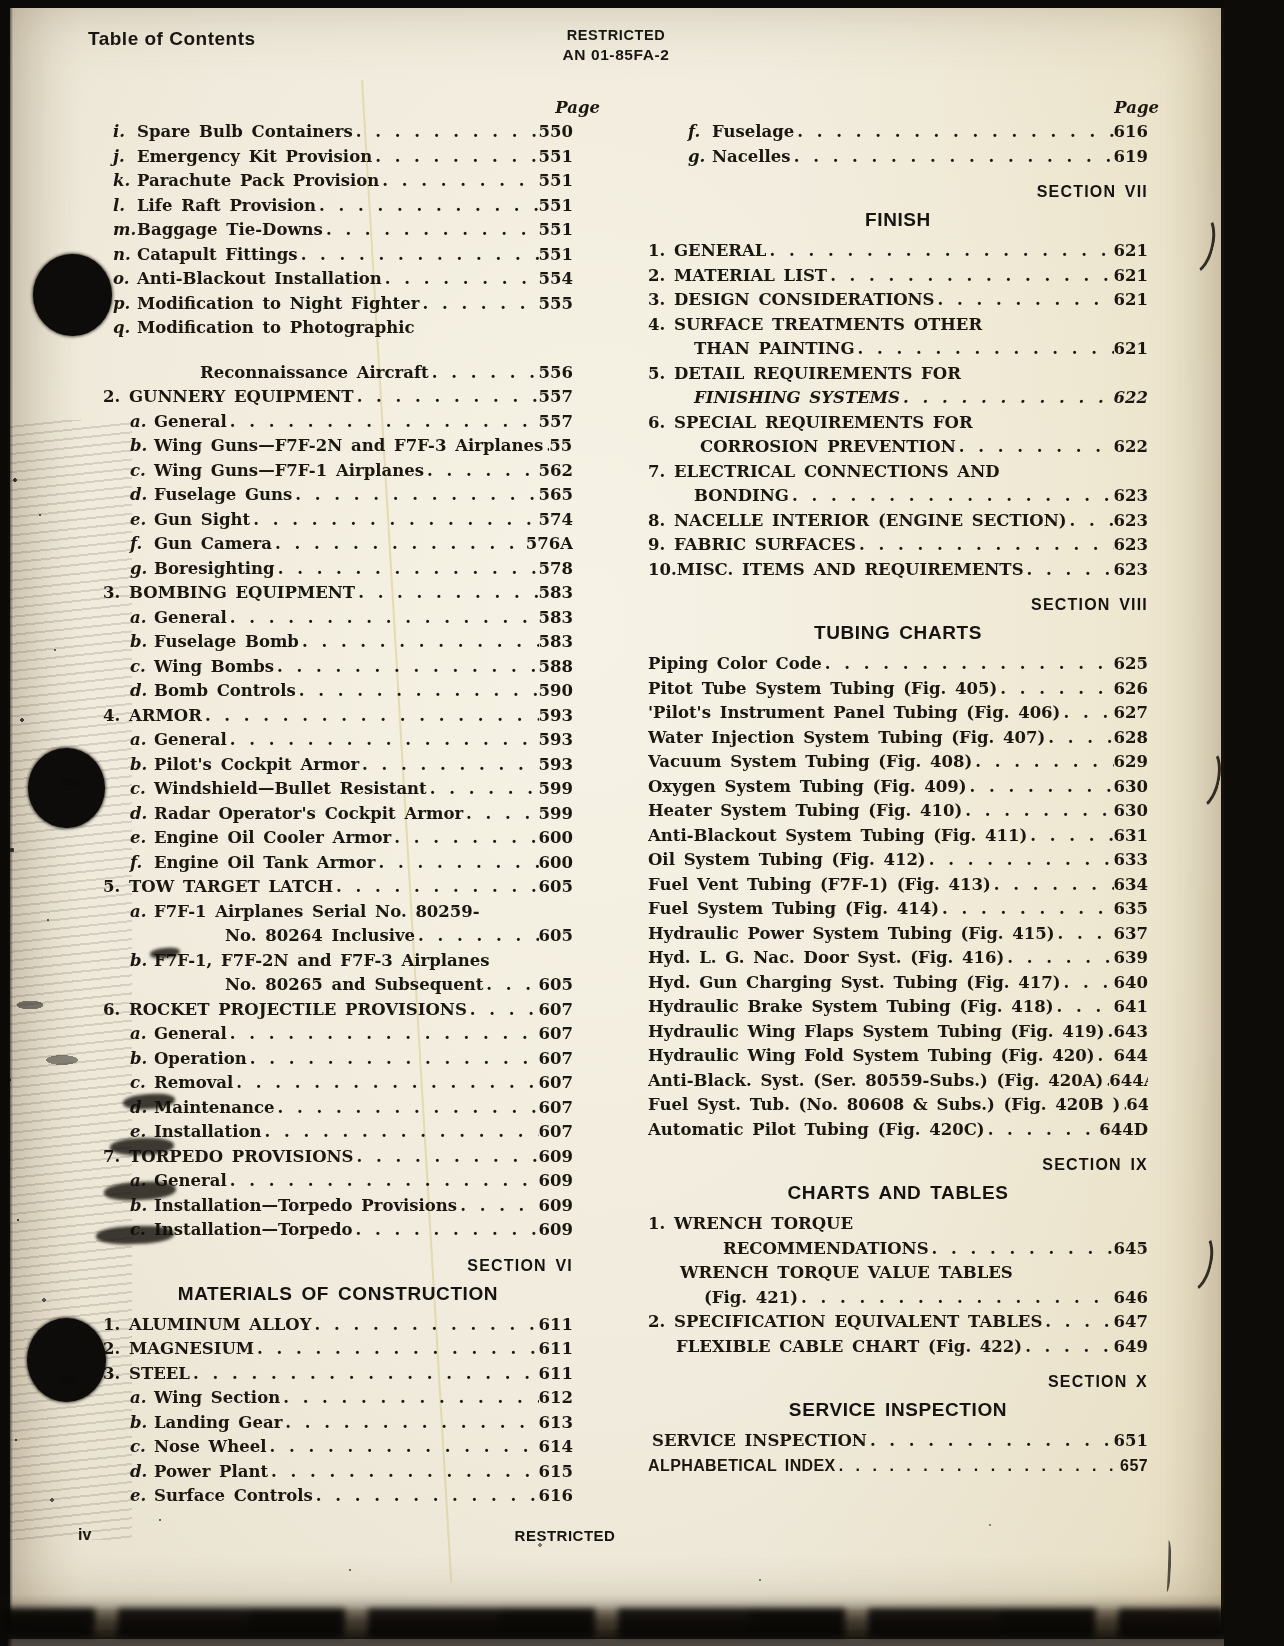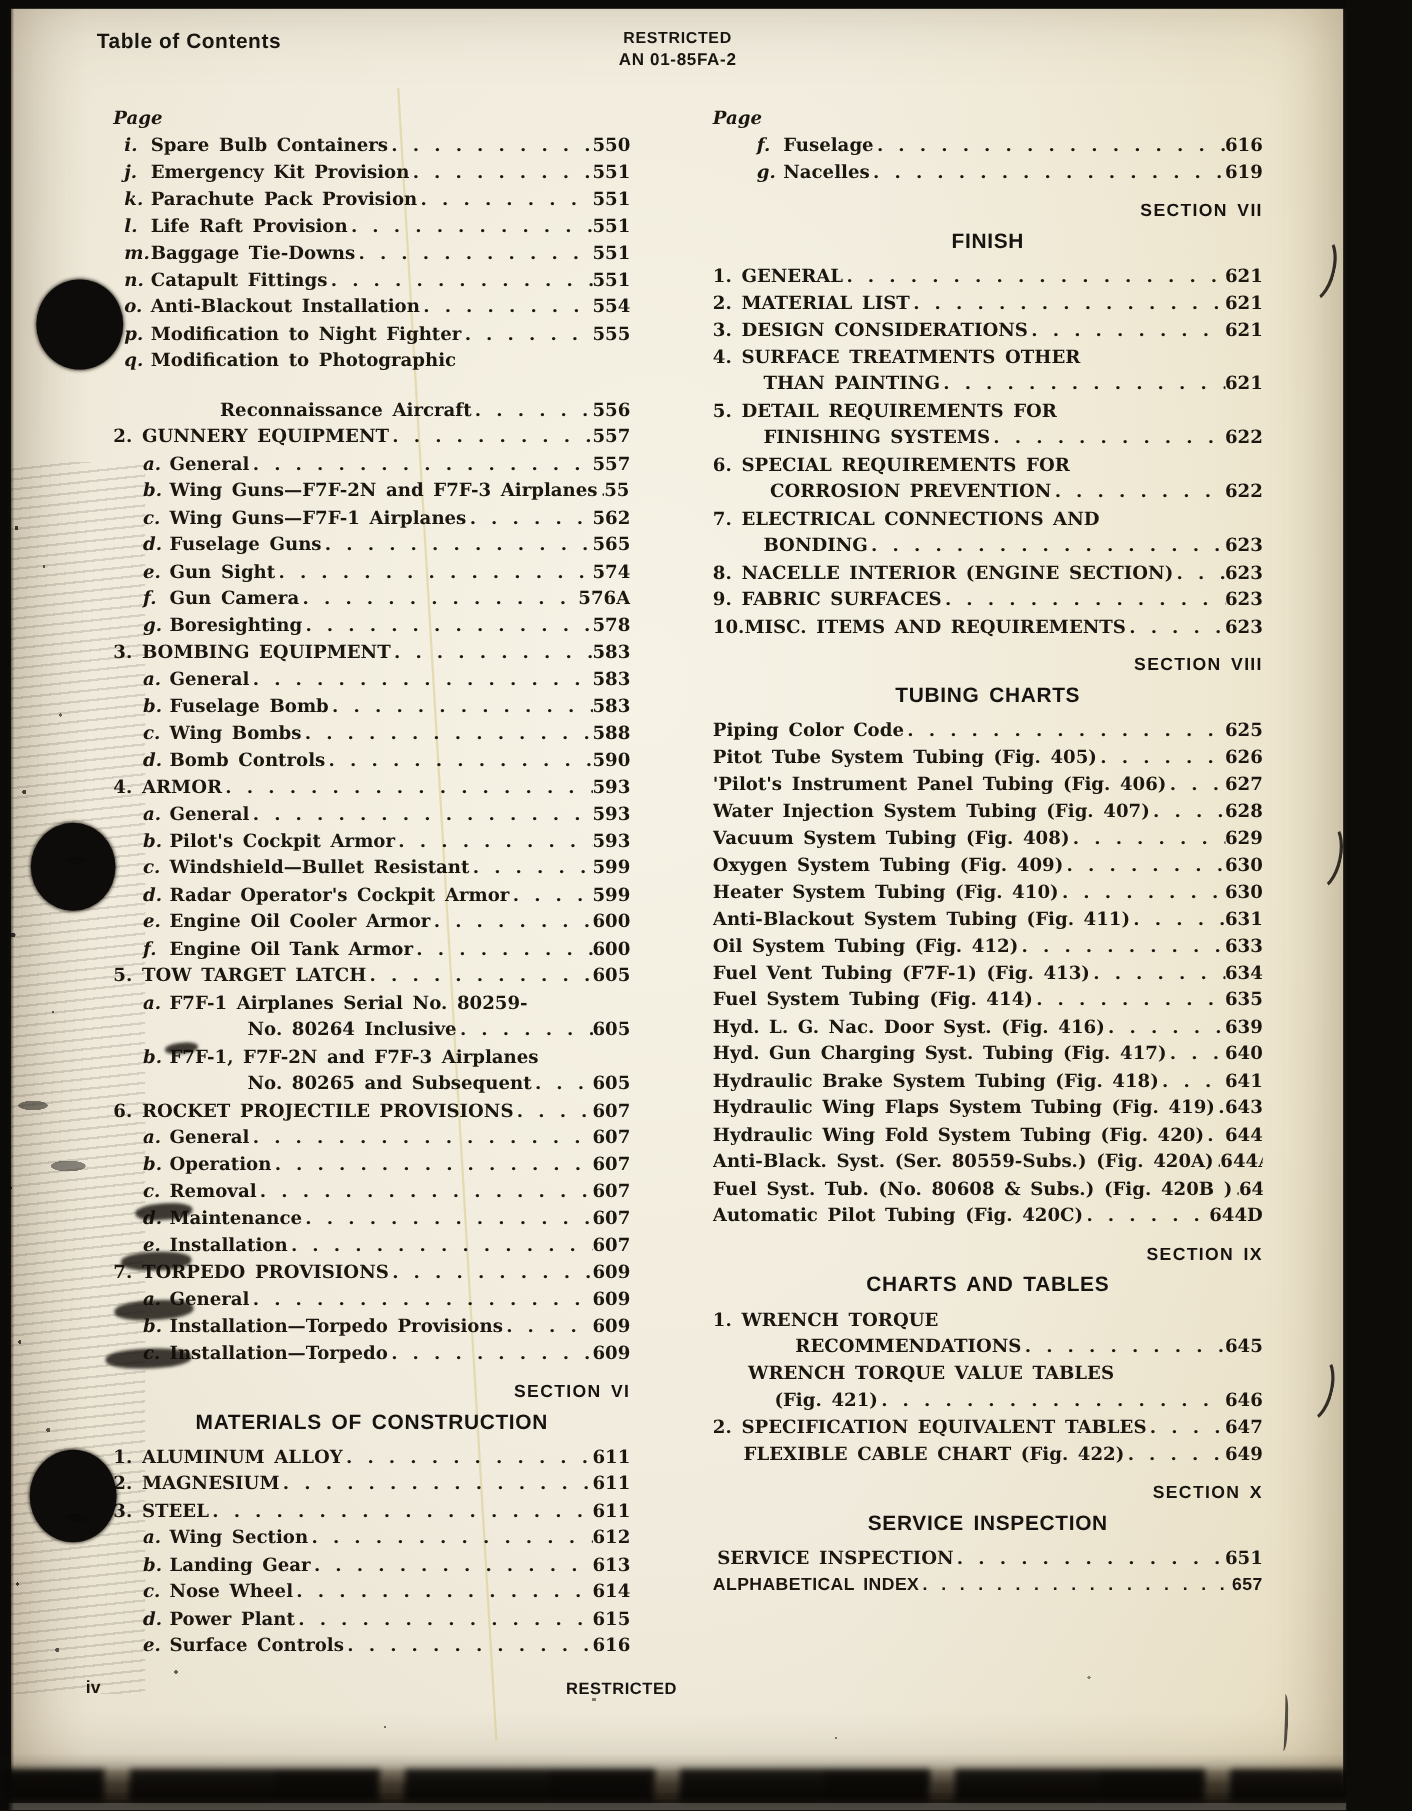"Page" .pagehdr { text-align: left -> right }
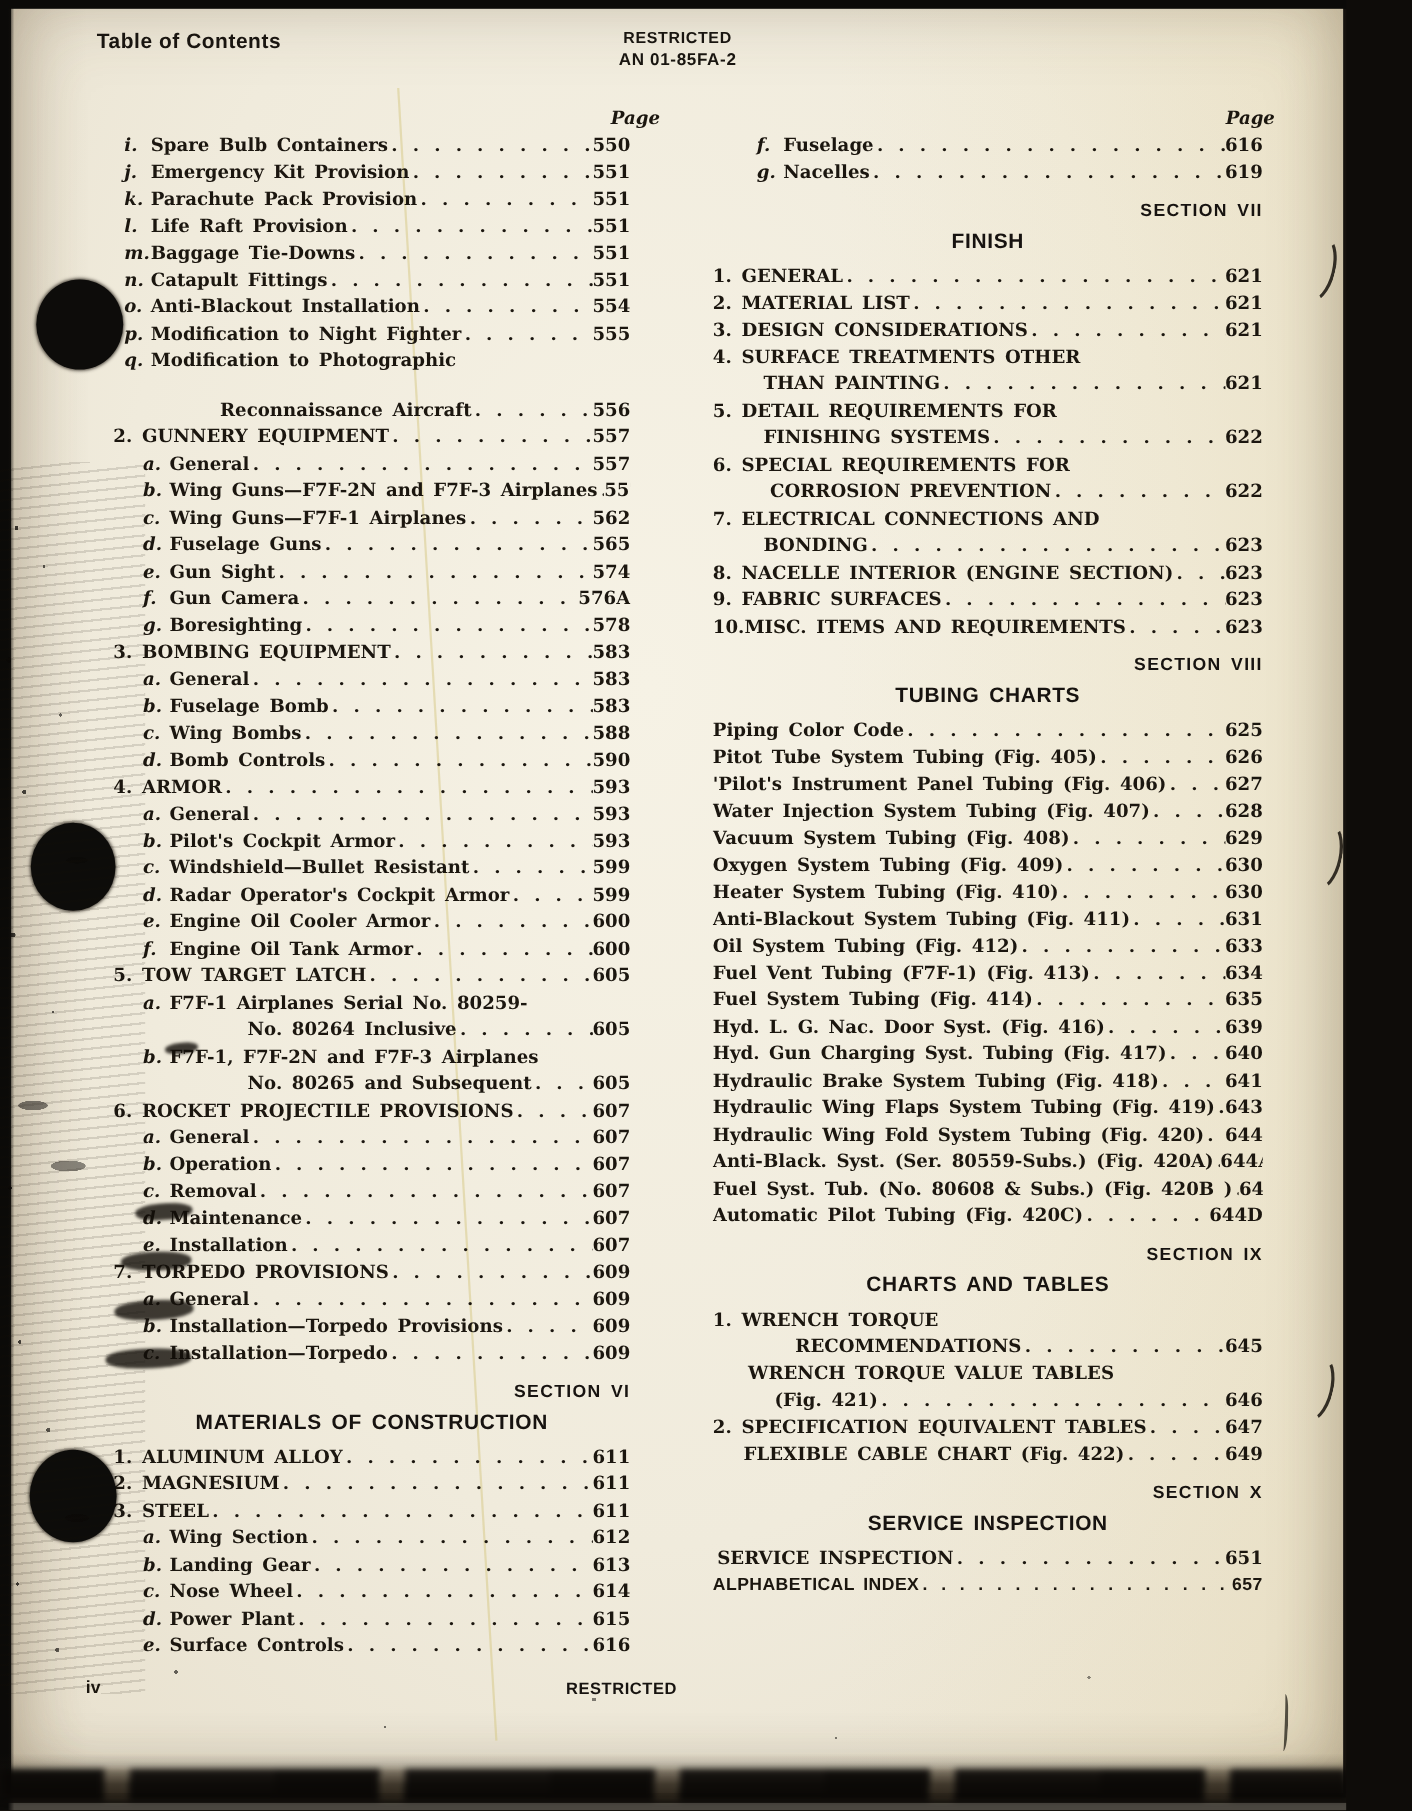"FINISHING SYSTEMS" div.row { font-style: none -> italic }
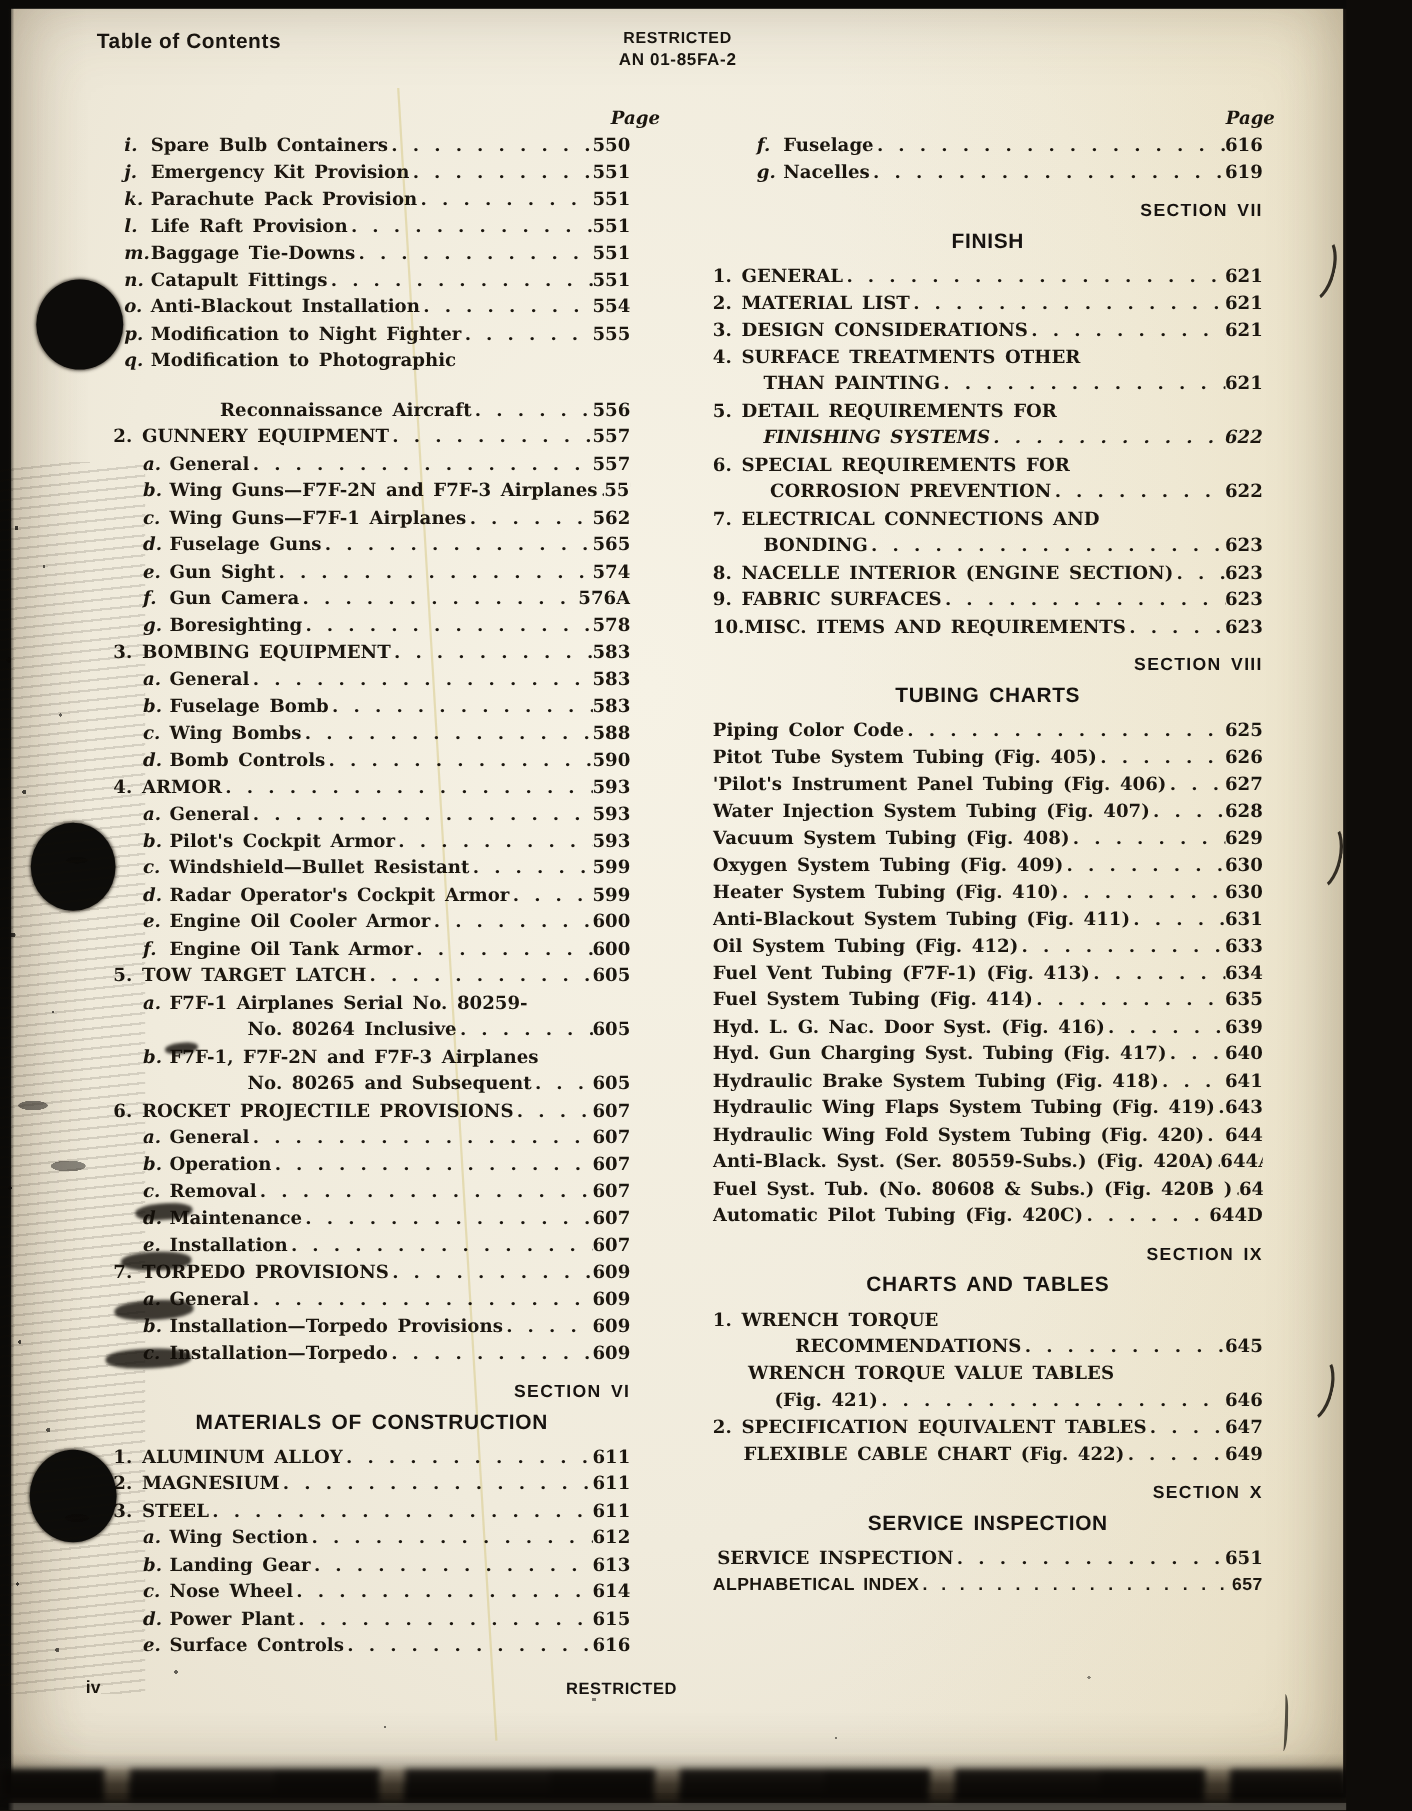"Hydraulic Power System Tubing (Fig." div.row { html: none -> <div> <span>Hydraulic Power System Tubing (Fig. 415)</span> <span></span> <span>637</span> </div> }
